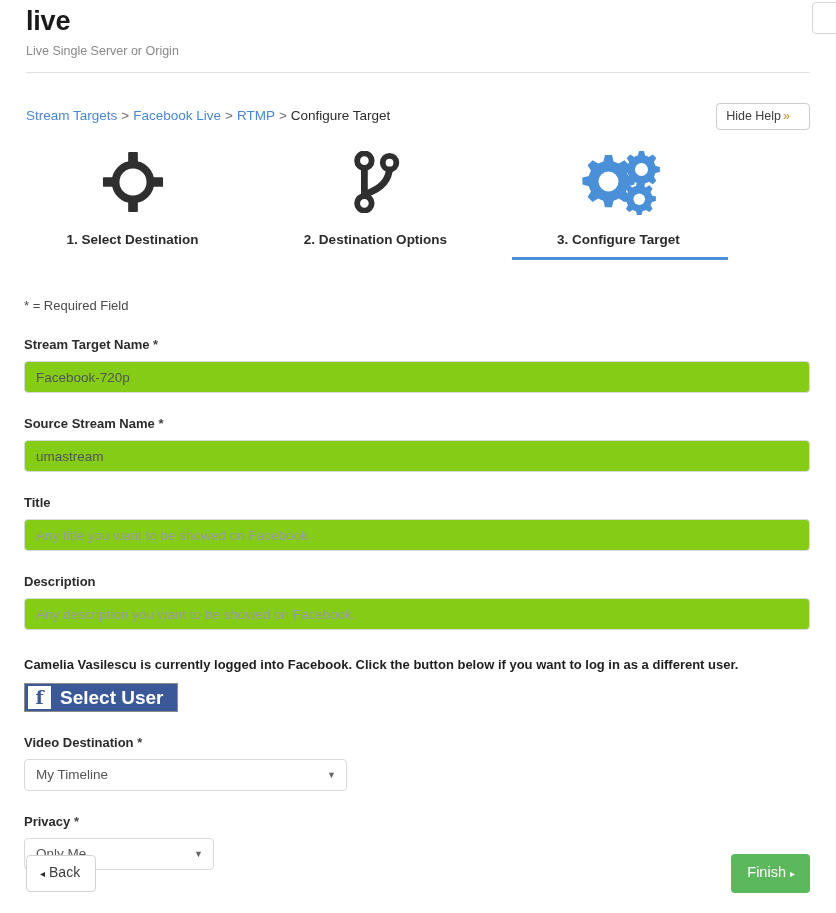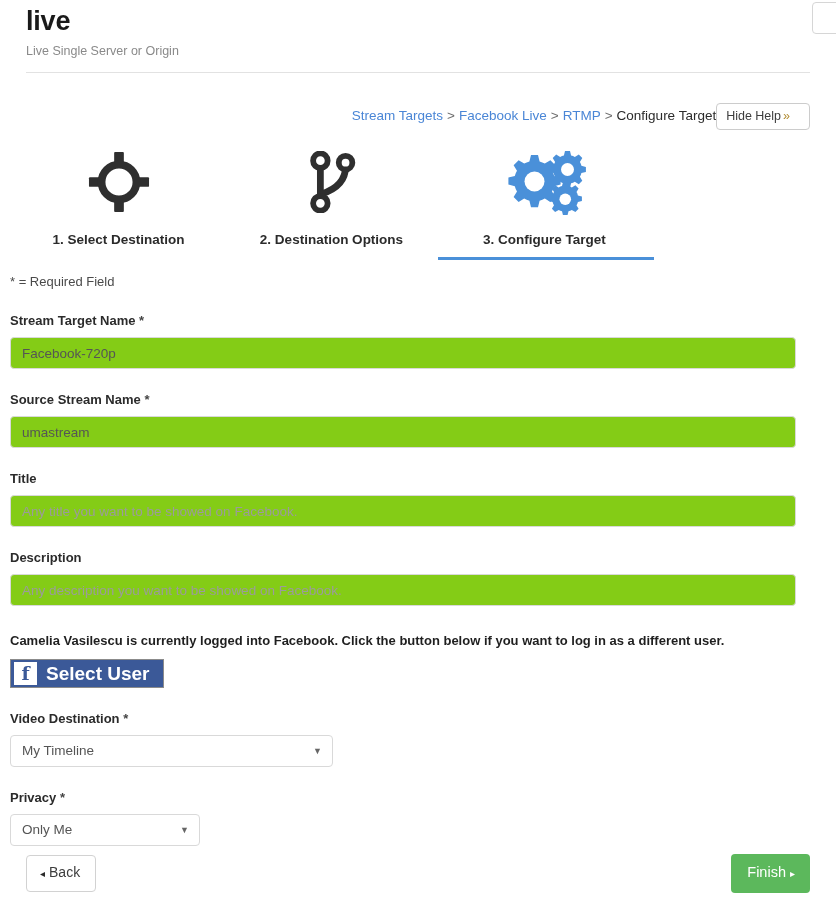"Stream Targets > Facebook Live" .crumb-row { justify-content: flex-end -> space-between }
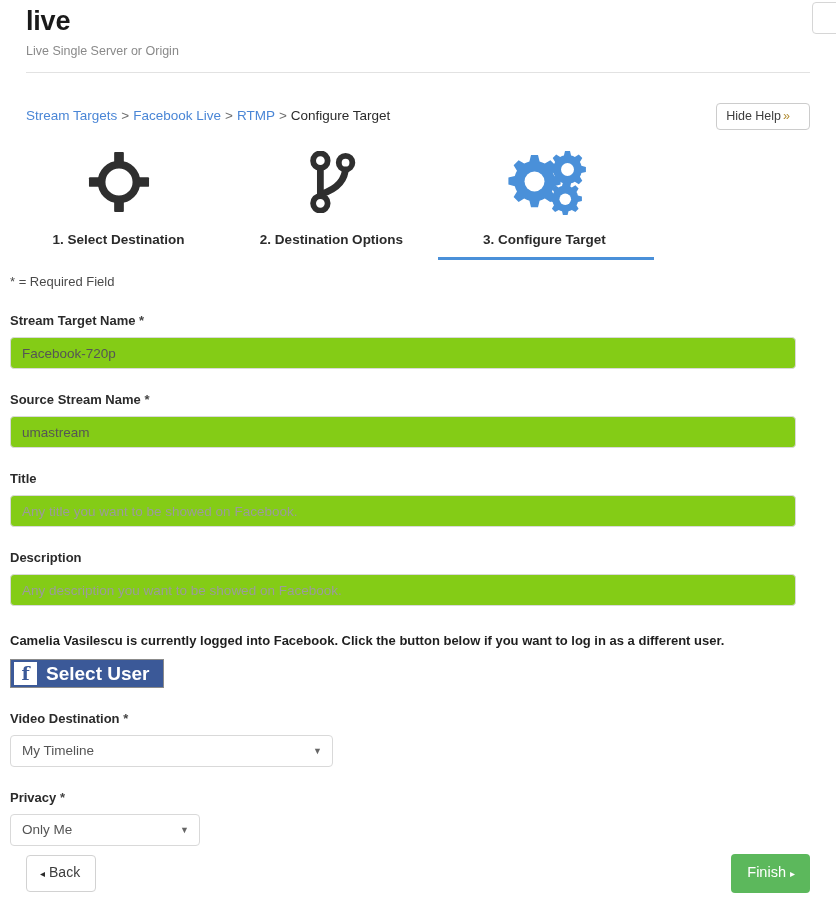"1. Select Destination" .steps { gap: none -> 30px; padding: 0 12px -> 0 26px }
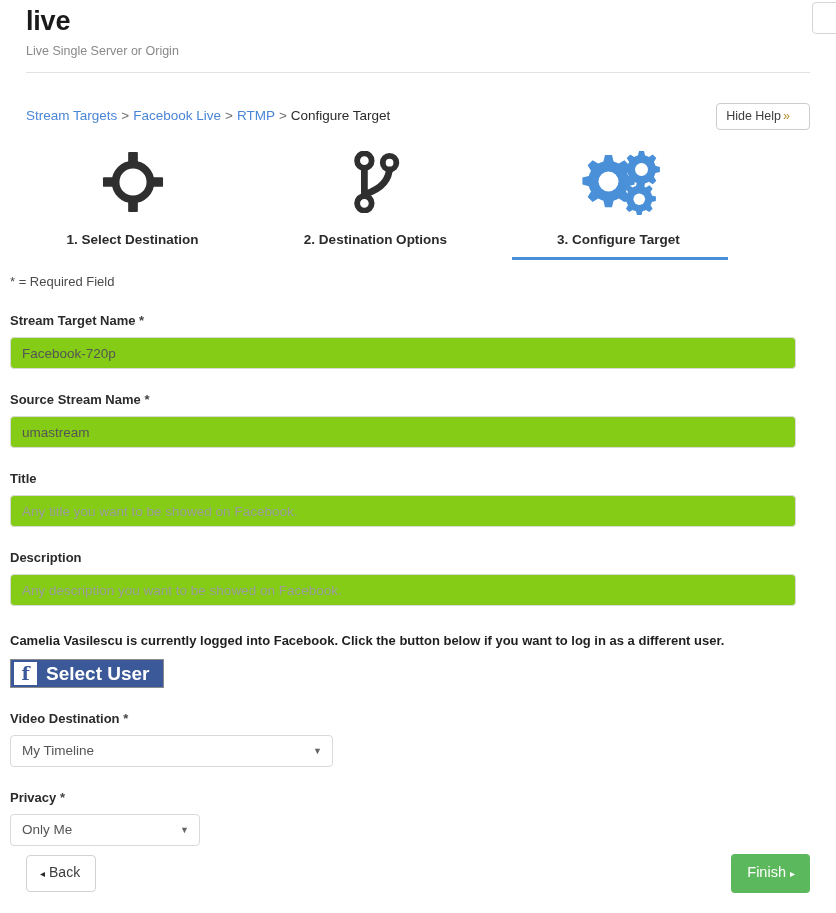"* = Required Field" .form { margin-top: 14px -> 38px; padding: 0 10px -> 0 24px }
